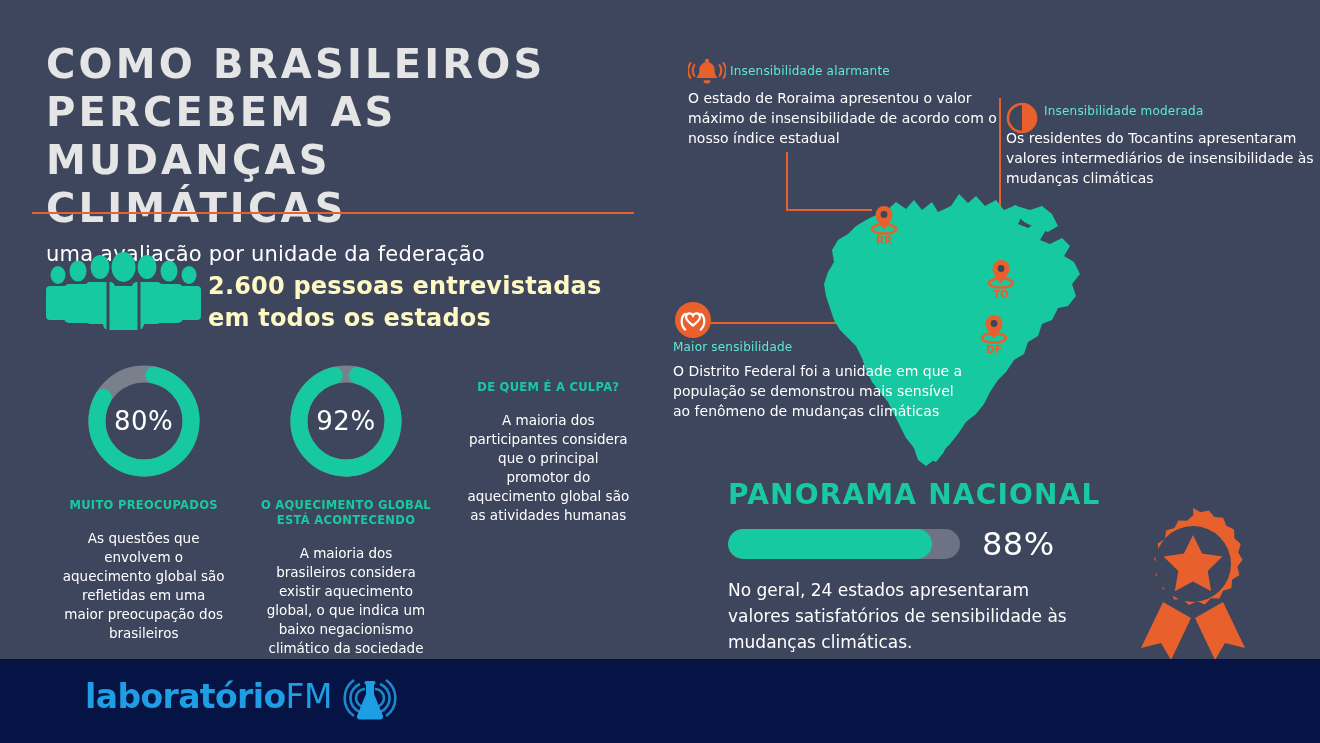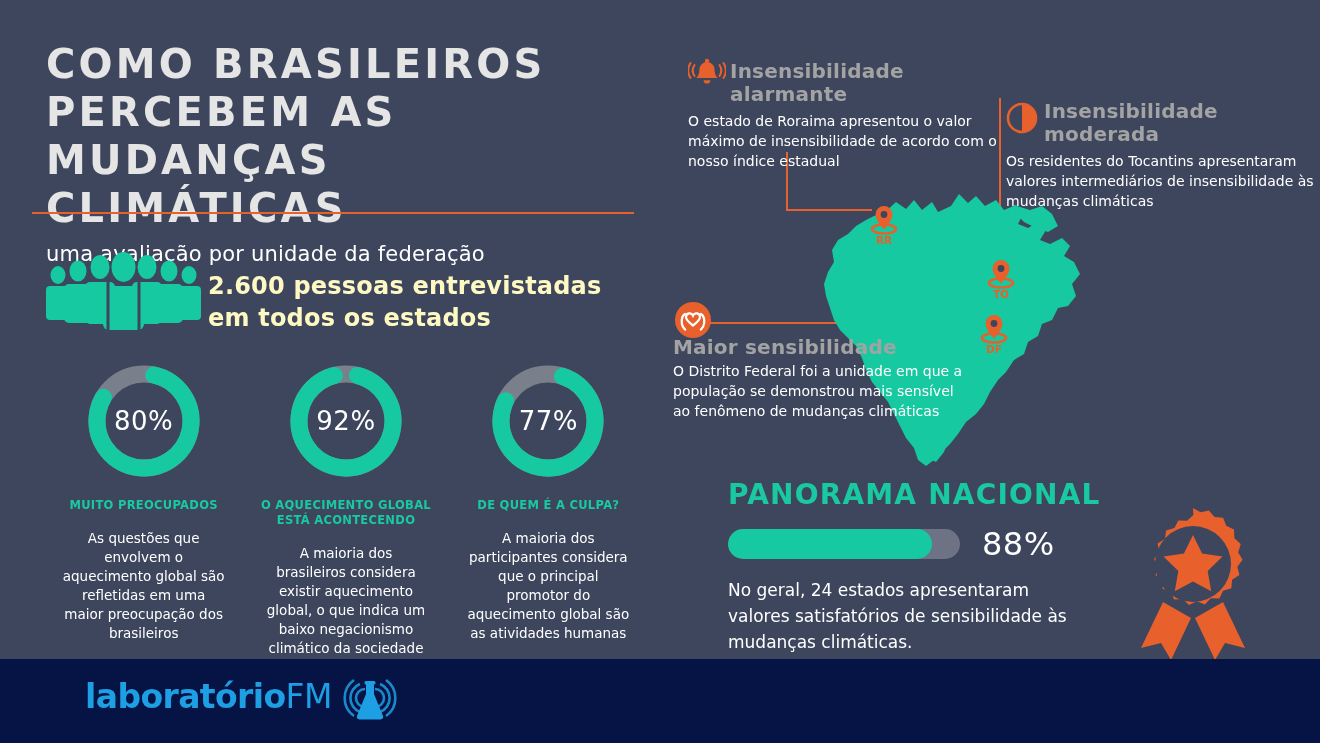"Insensibilidade alarmante" .callout-title { color: #a3a3a3 -> #5eead4; font-size: 20px -> 12px; font-weight: bold -> normal }
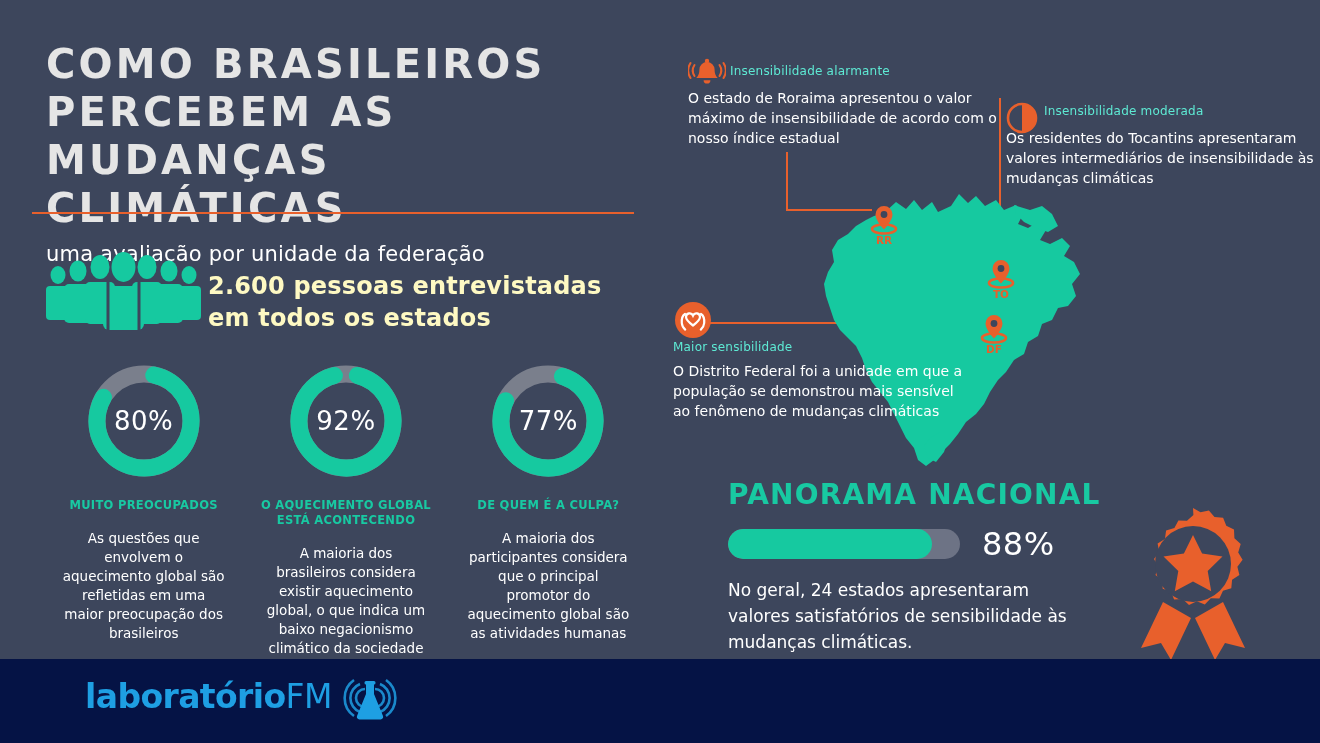"77%" div.donut-wrap { html: <div> <svg> <circle></circle> <circle></circle> </svg> <div>77%</div> </div> -> none }
